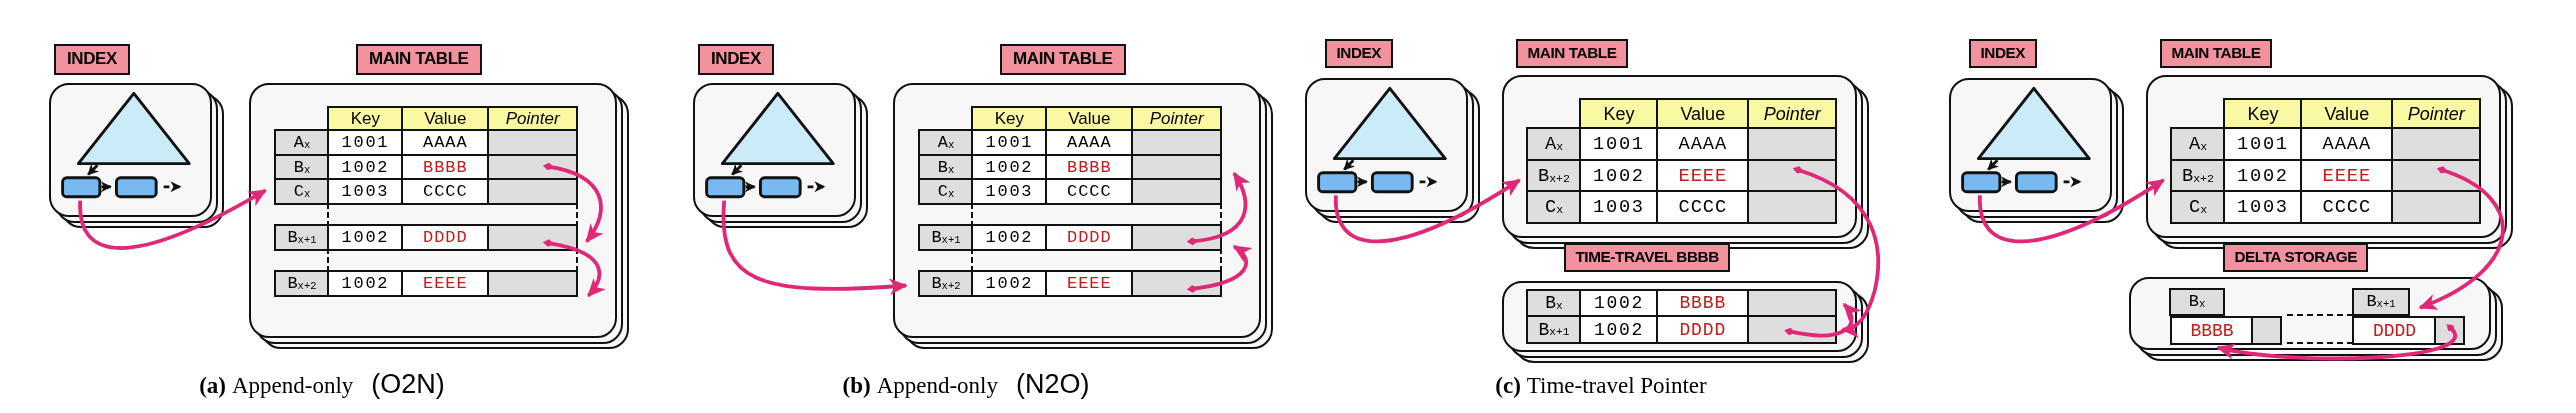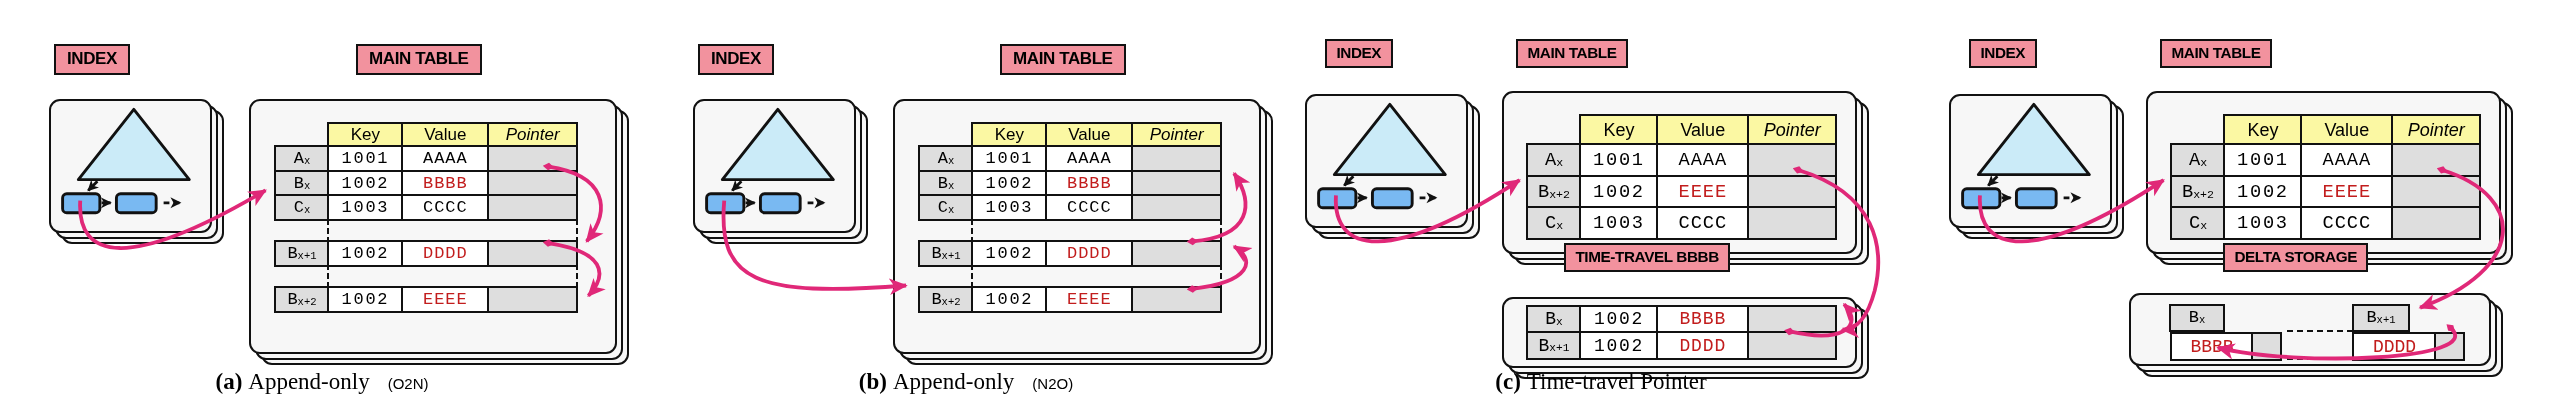"Key" .layer,.card-face { border-radius: 11px -> 20px; top: 16px -> 0 }
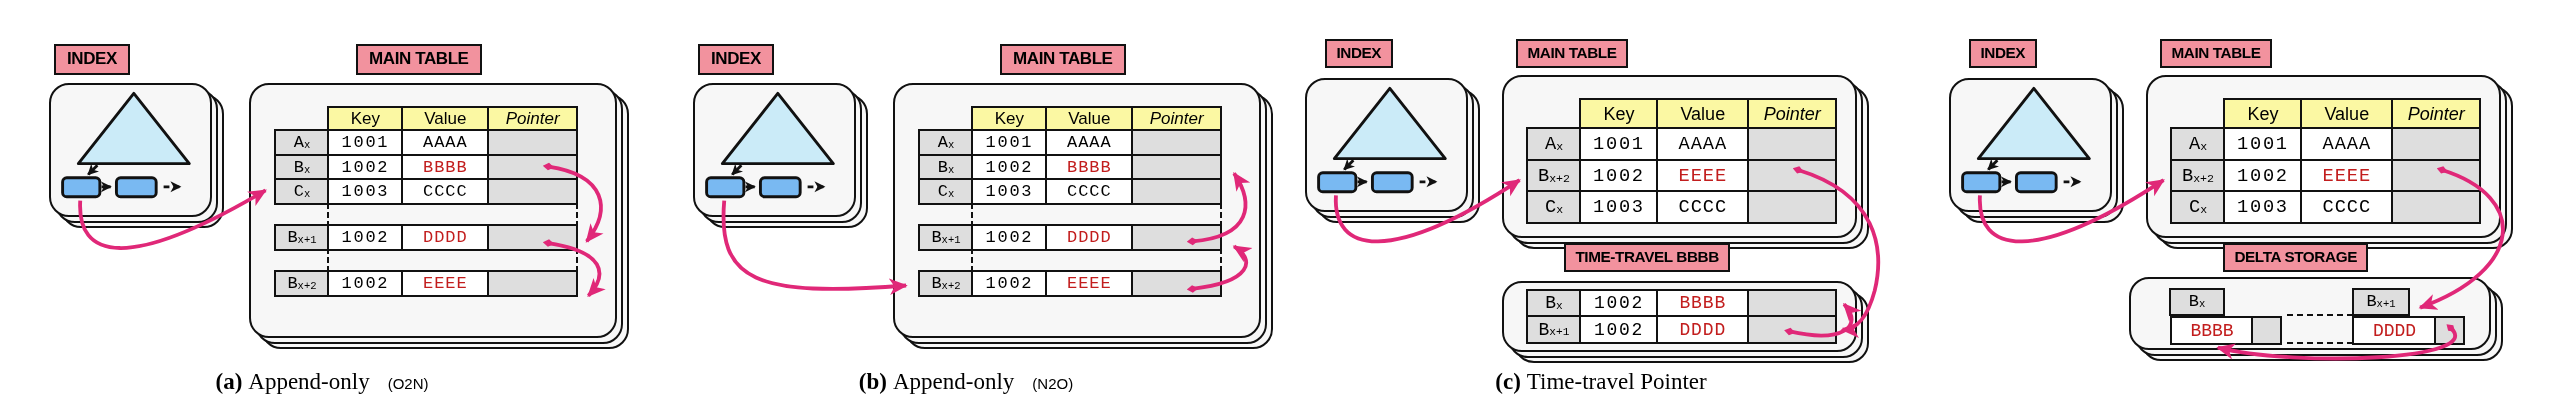"(O2N)" .csuf { font-size: 15px -> 27px }
